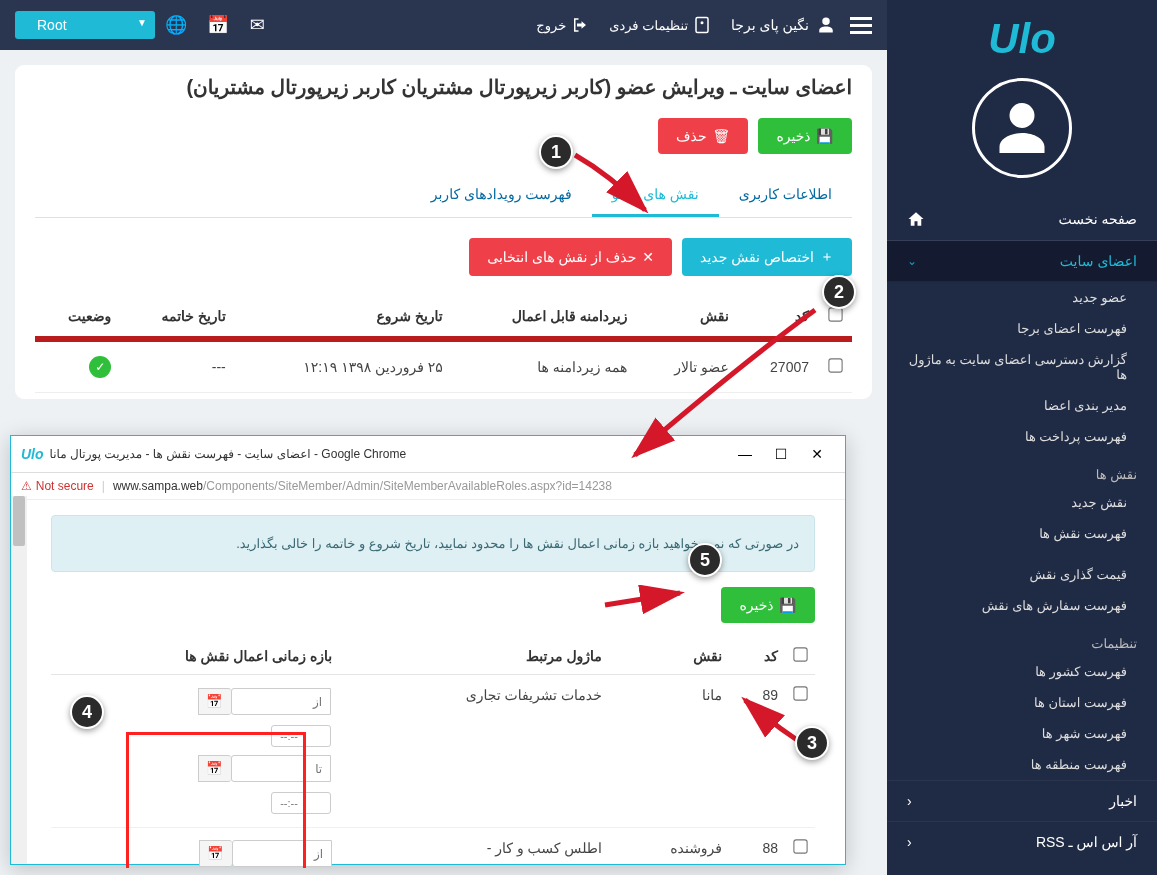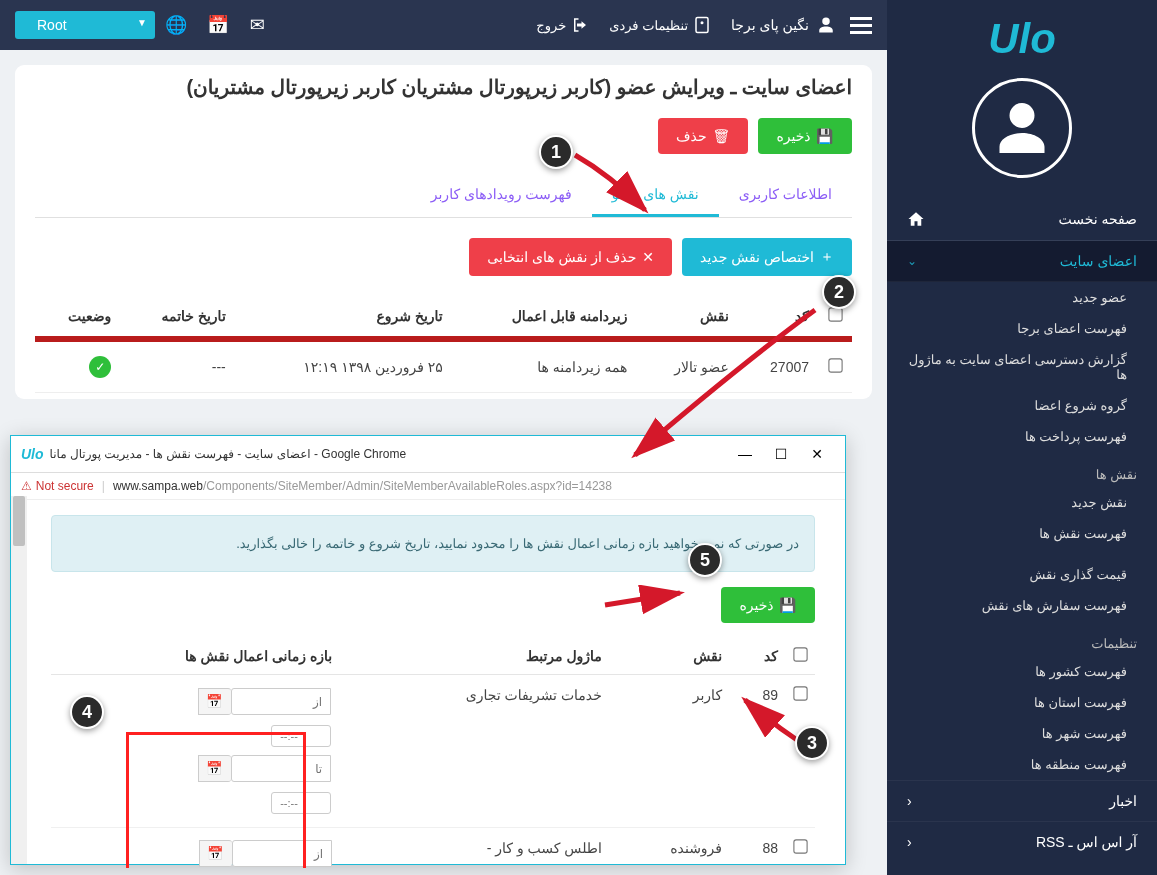"فهرست رویدادهای کاربر" .tab { color: #8b5cf6 -> #0369a1 }
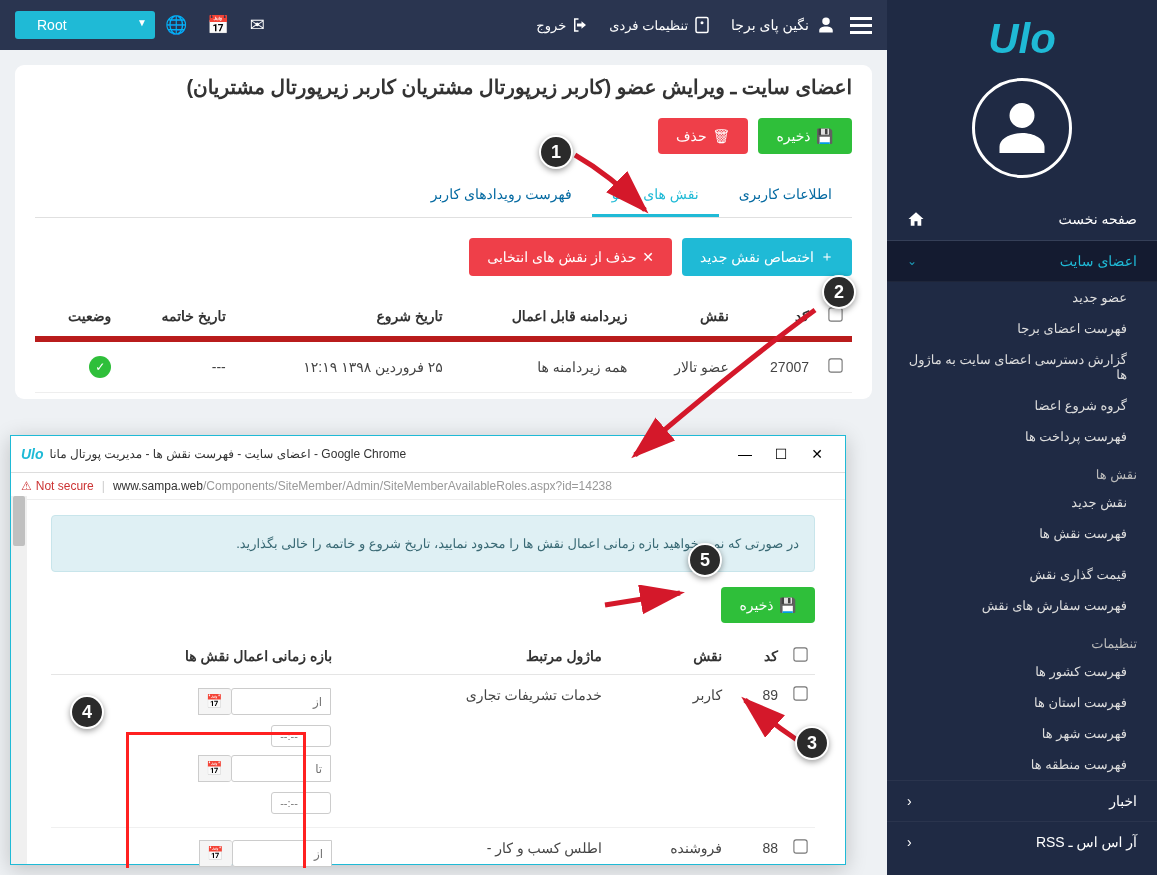"گروه شروع اعضا" div.nav-sub { text: گروه شروع -> مدیر بندی }
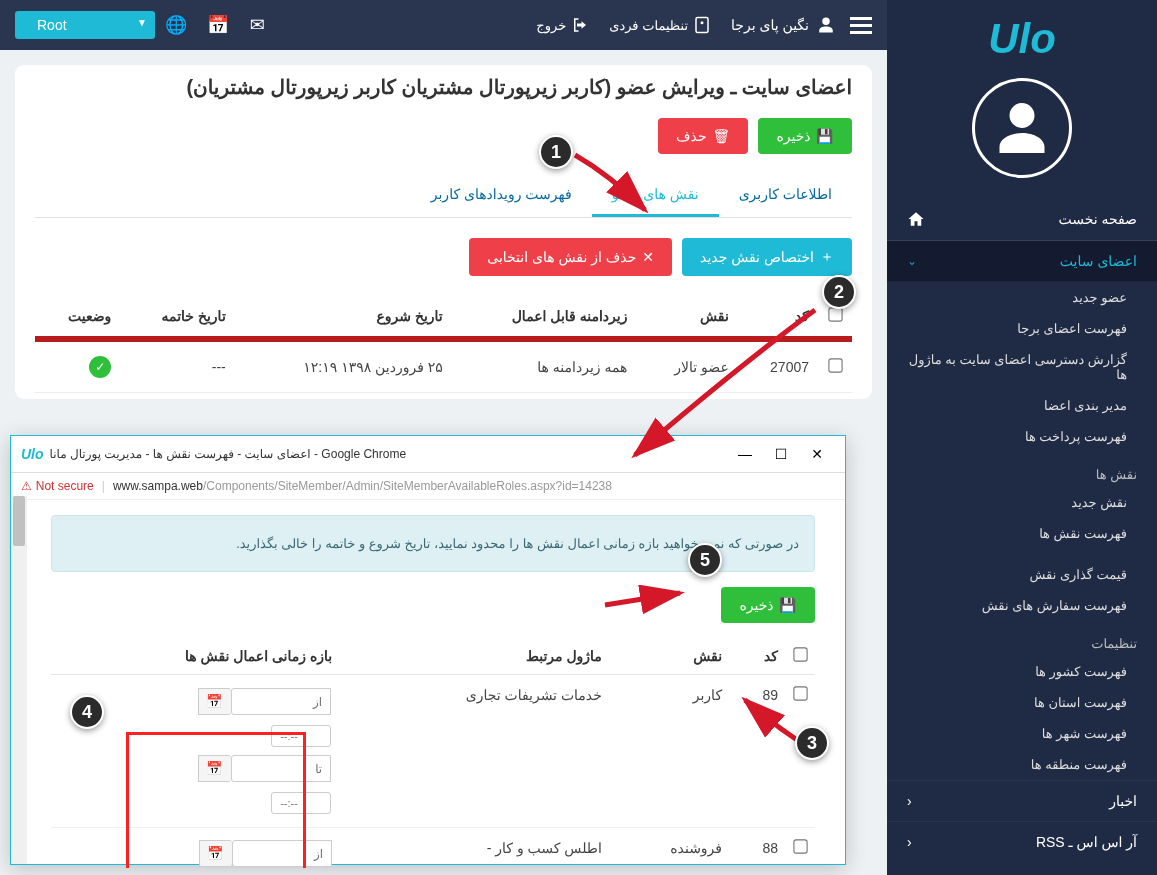"کاربر" td { text: کاربر -> مانا }
